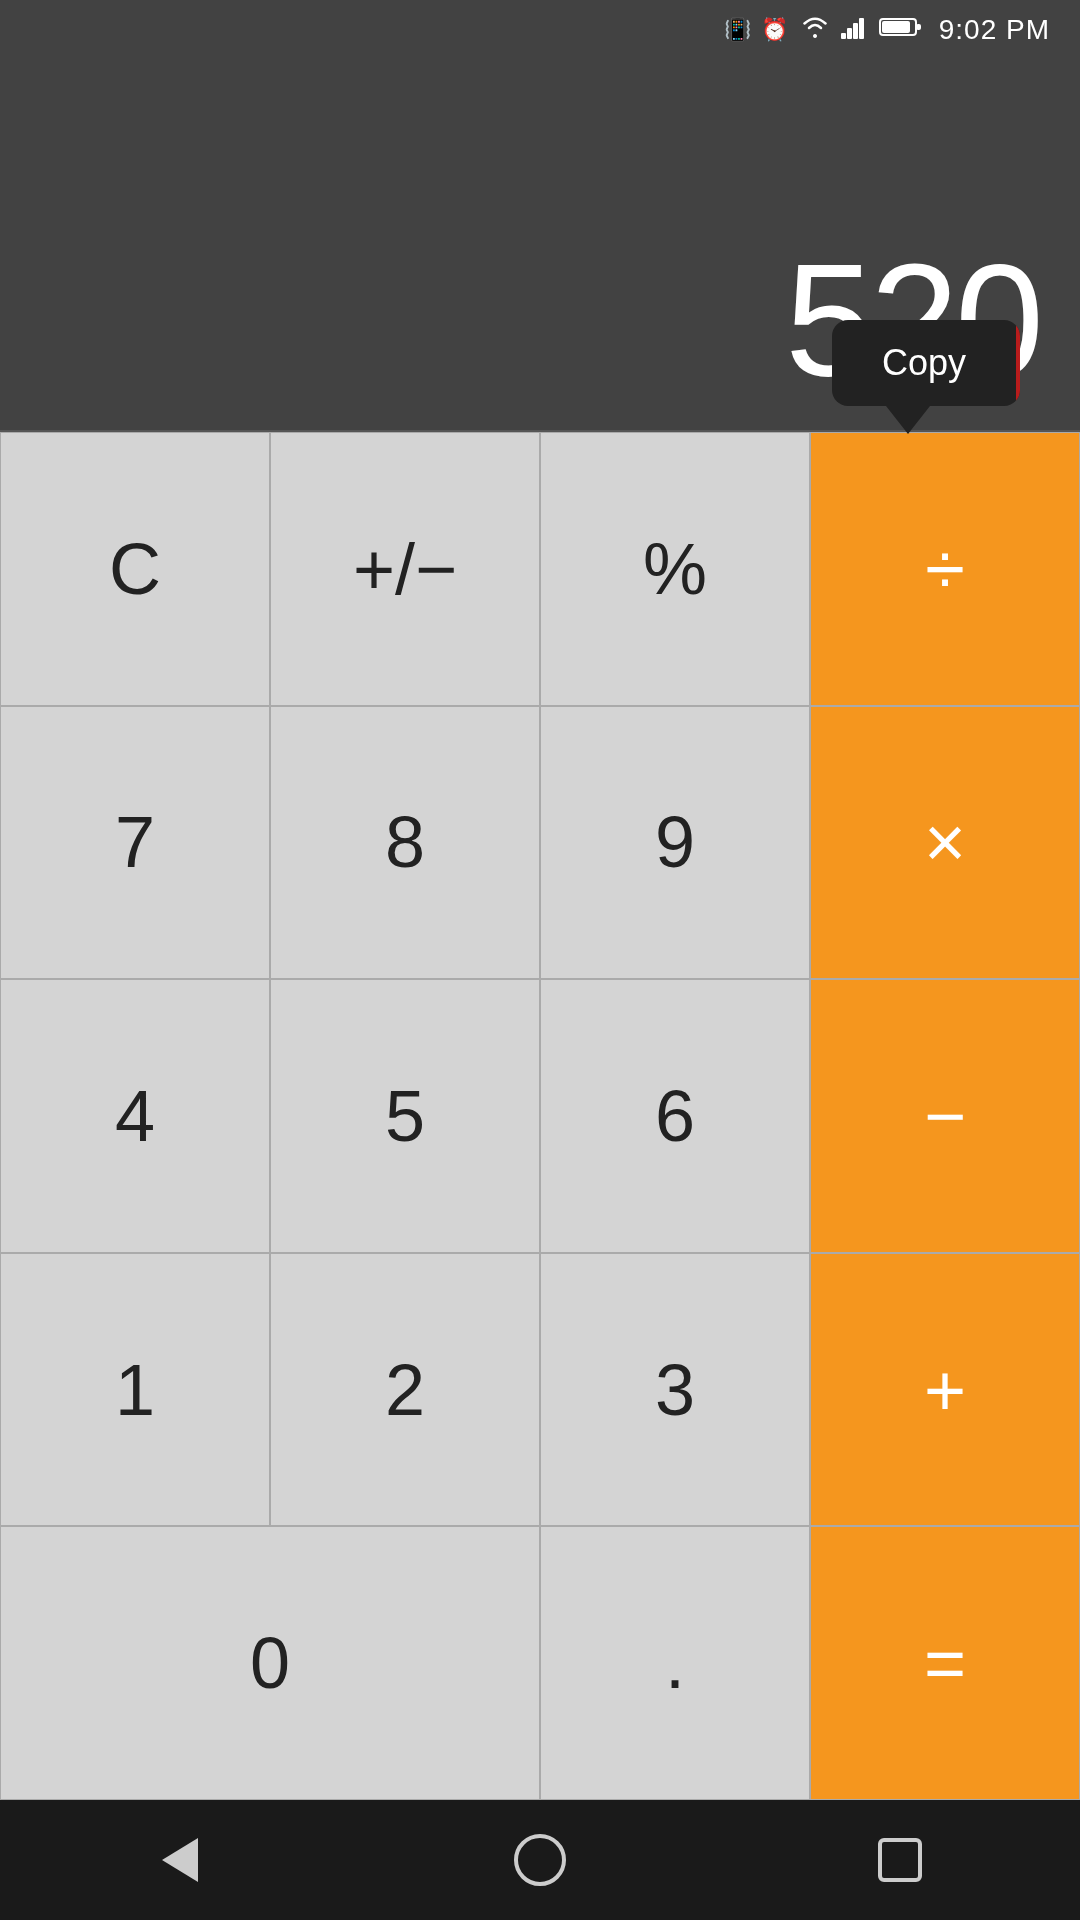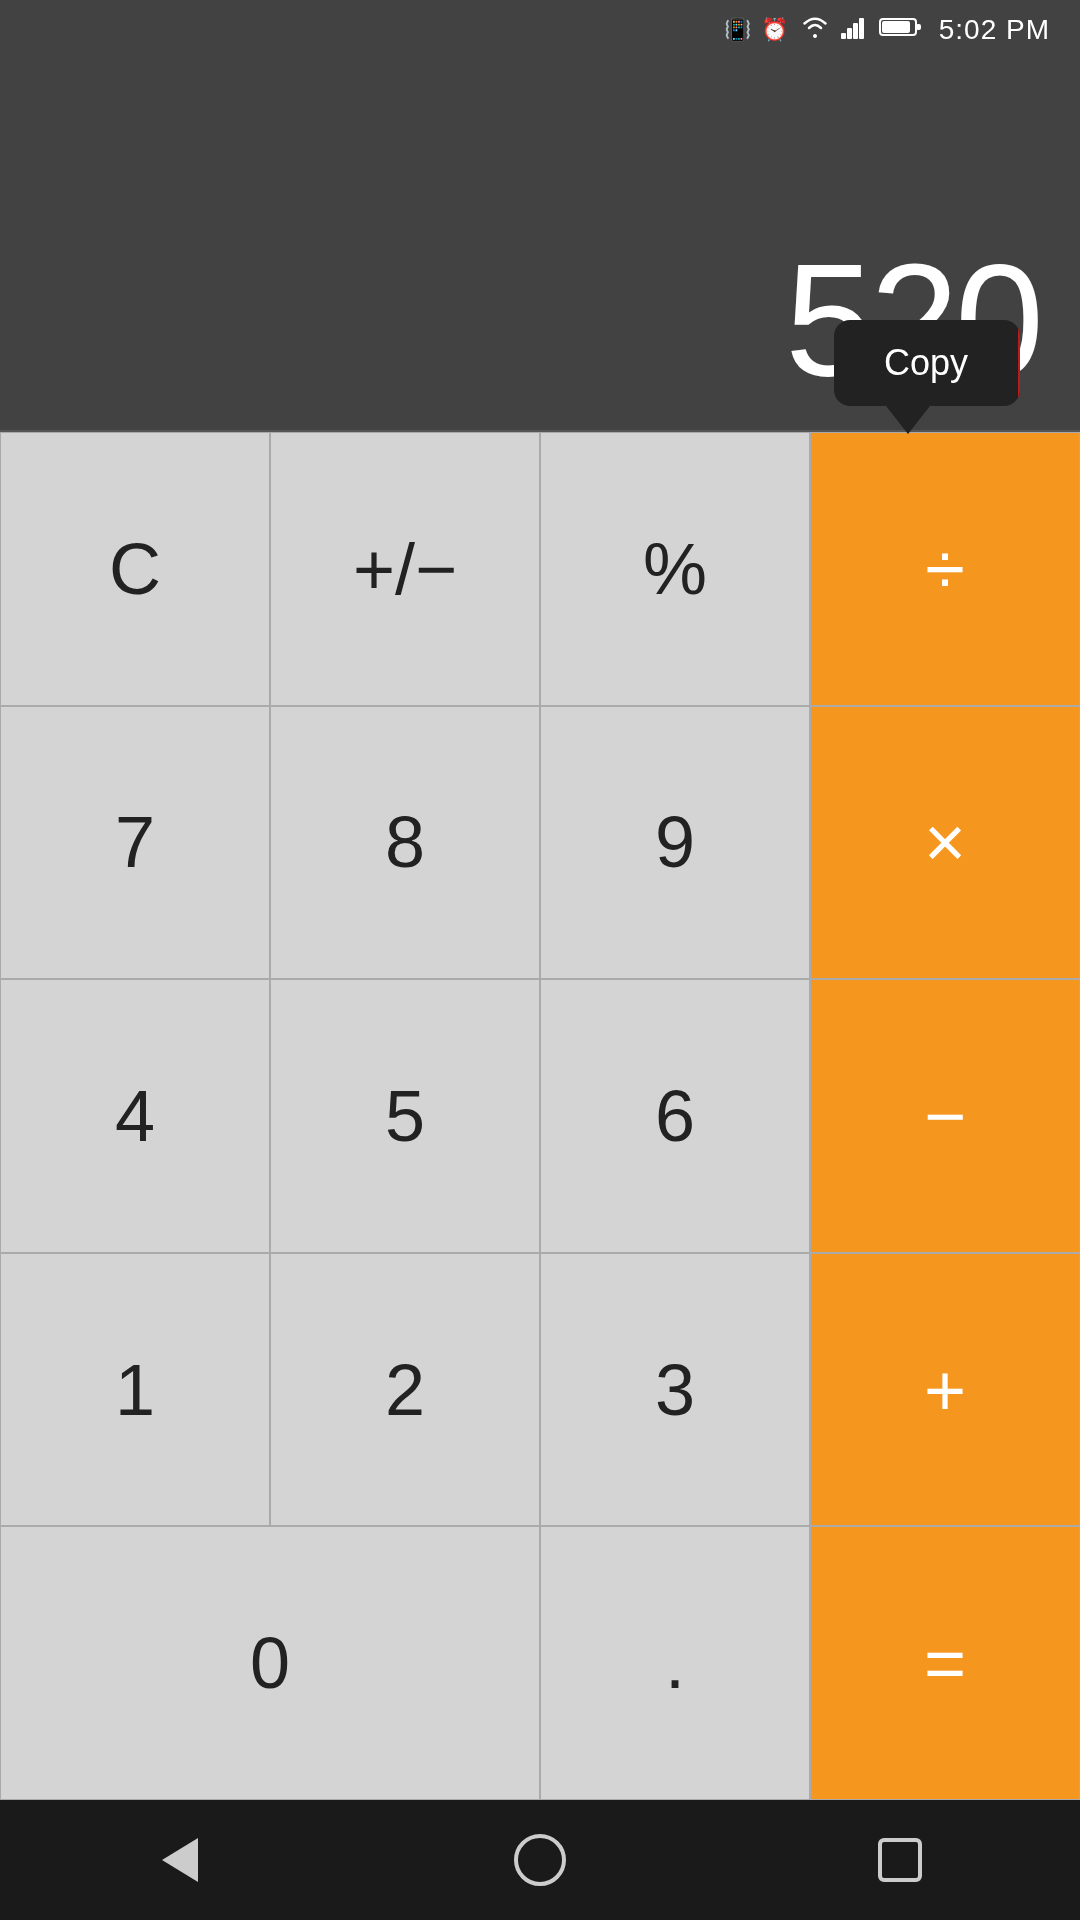"5:02 PM" span.status-text { text: 5:02 -> 9:02 }
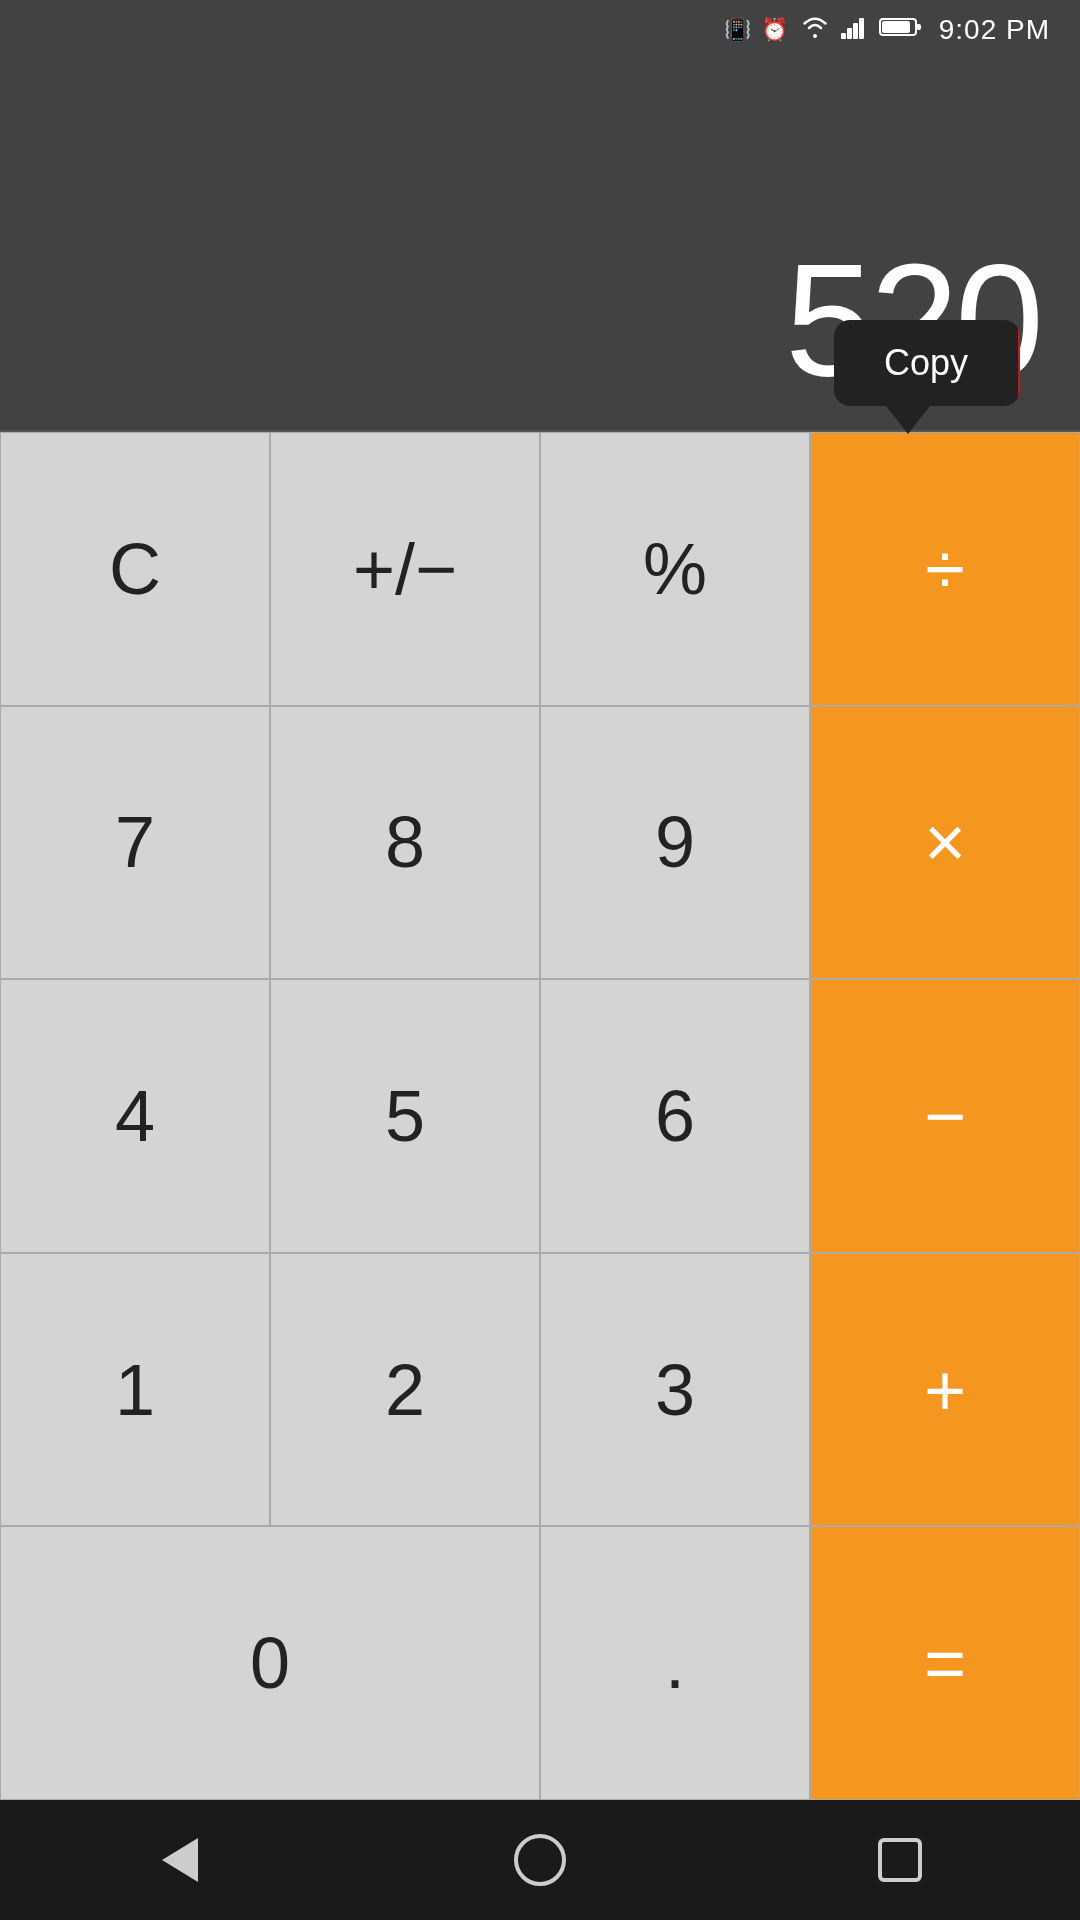"Copy" #context-menu-bubble .menu-item:first-child { border-right: 2px solid #b91c1c -> 4px solid #b91c1c }
